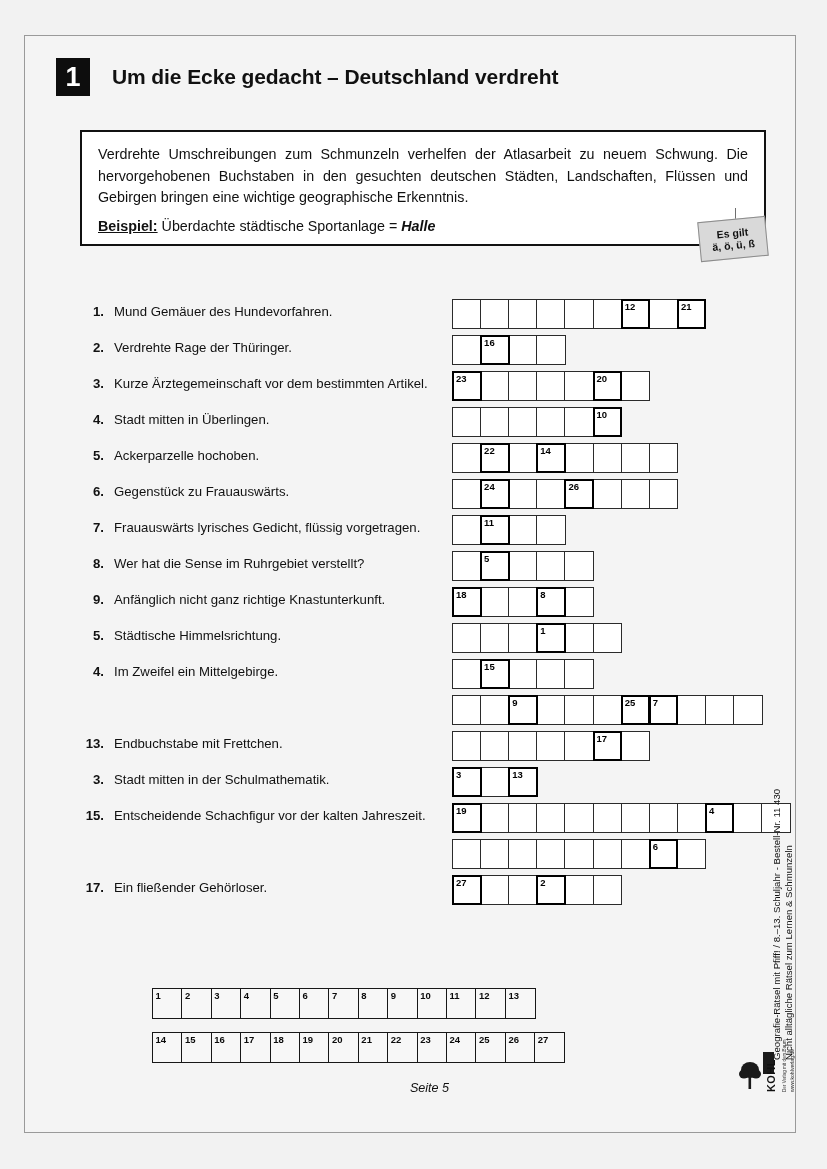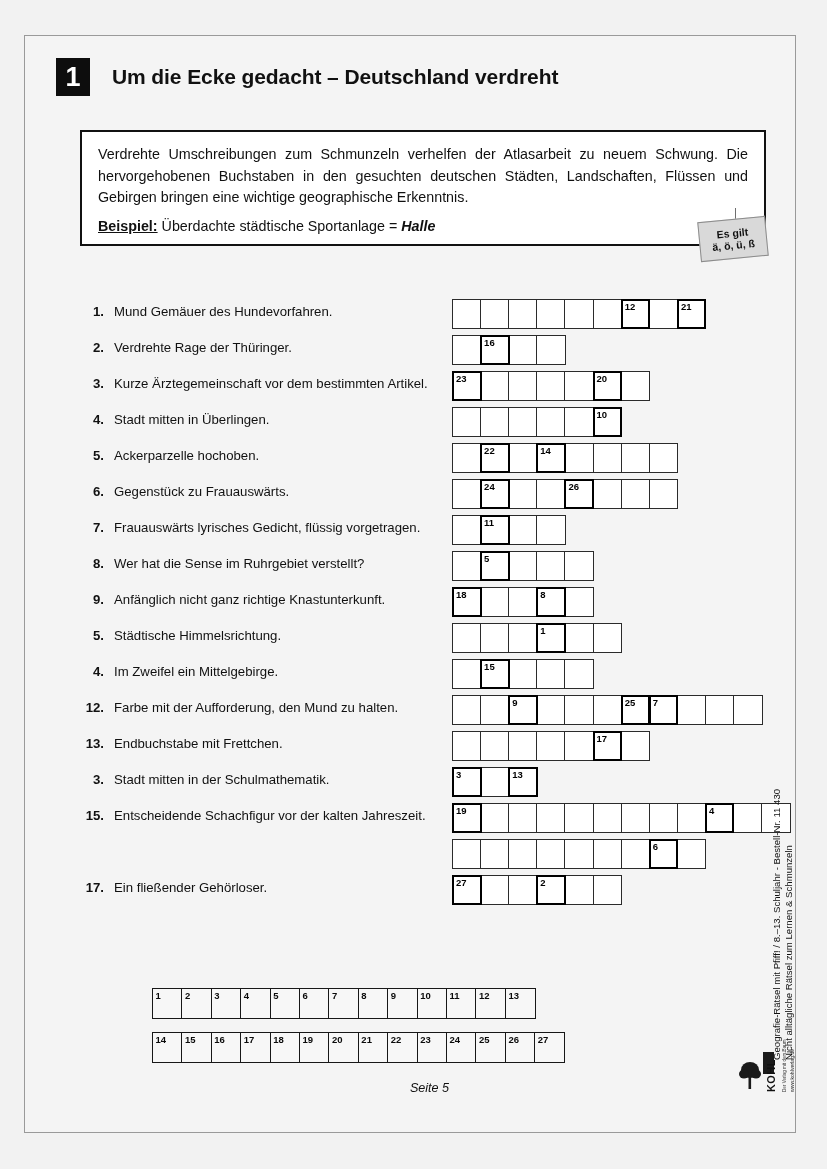"12." div.clue { html: <div> <span>12.</span> <span>Farbe mit der Aufforderung, den Mund zu halten.</span> </div> -> none }
